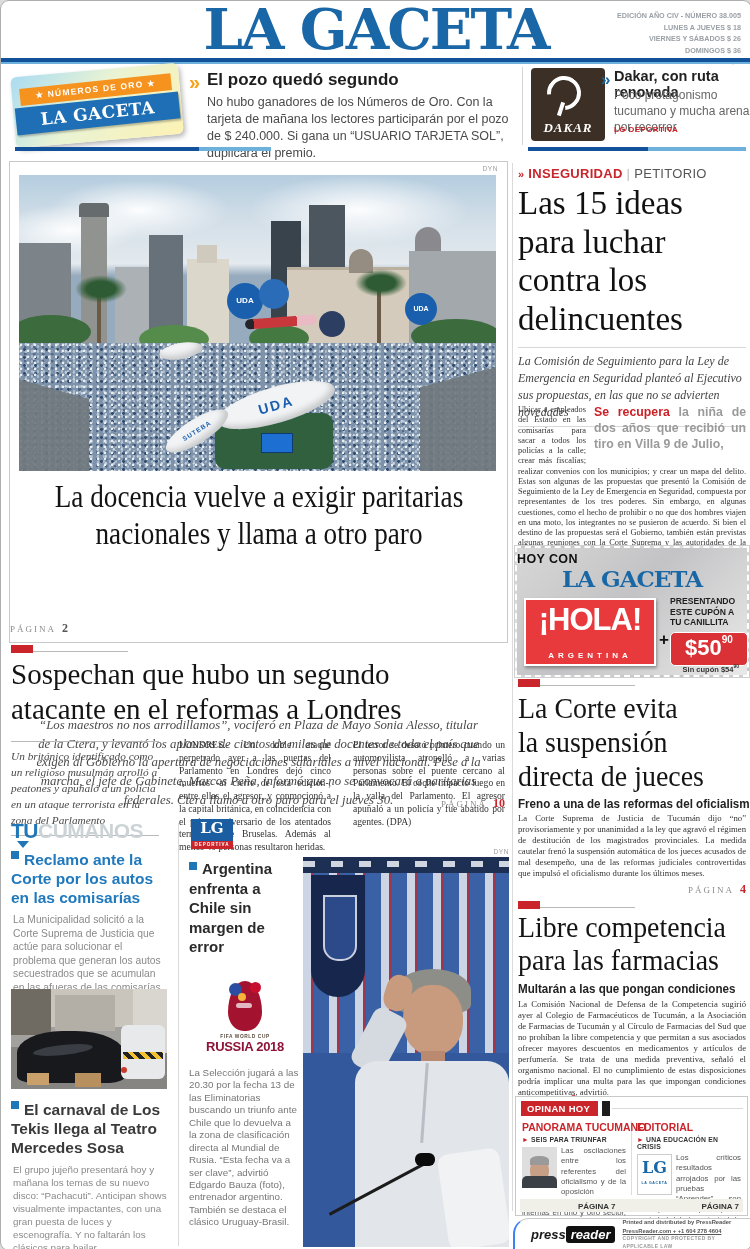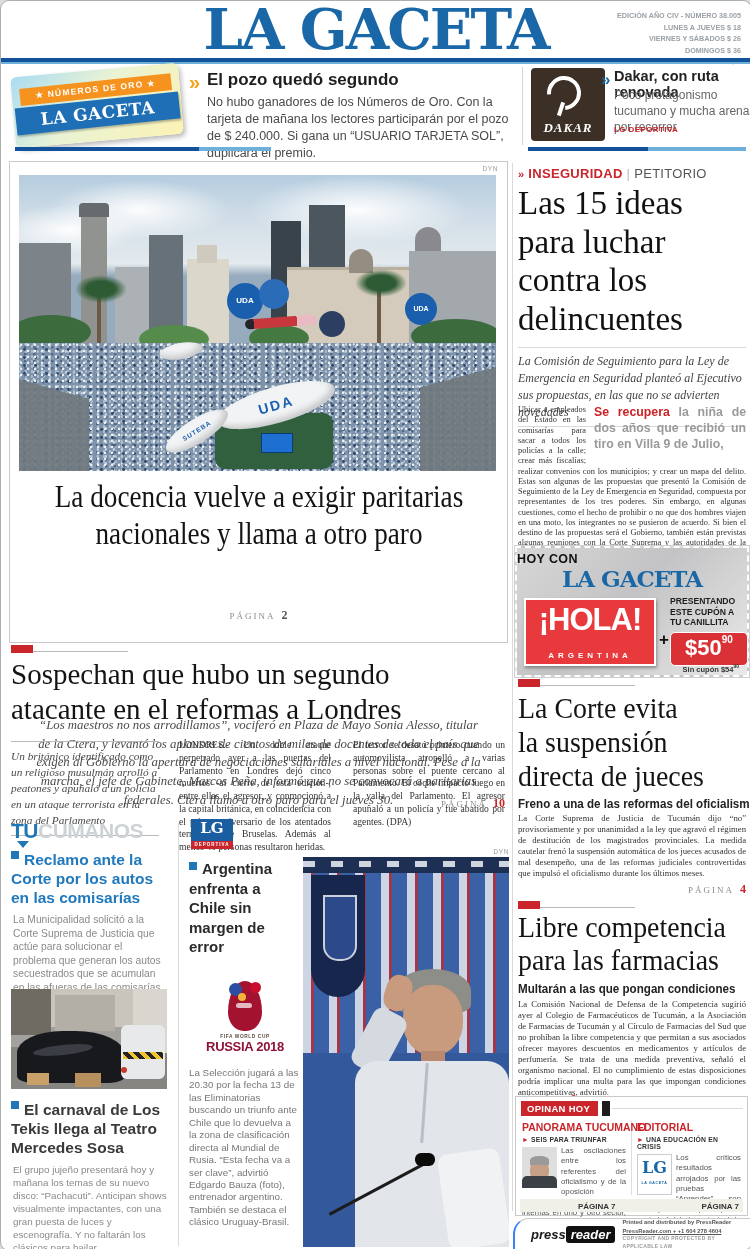"PÁGINA 2" div.abs { bottom: 19px -> 6px; text-align: center -> left }
